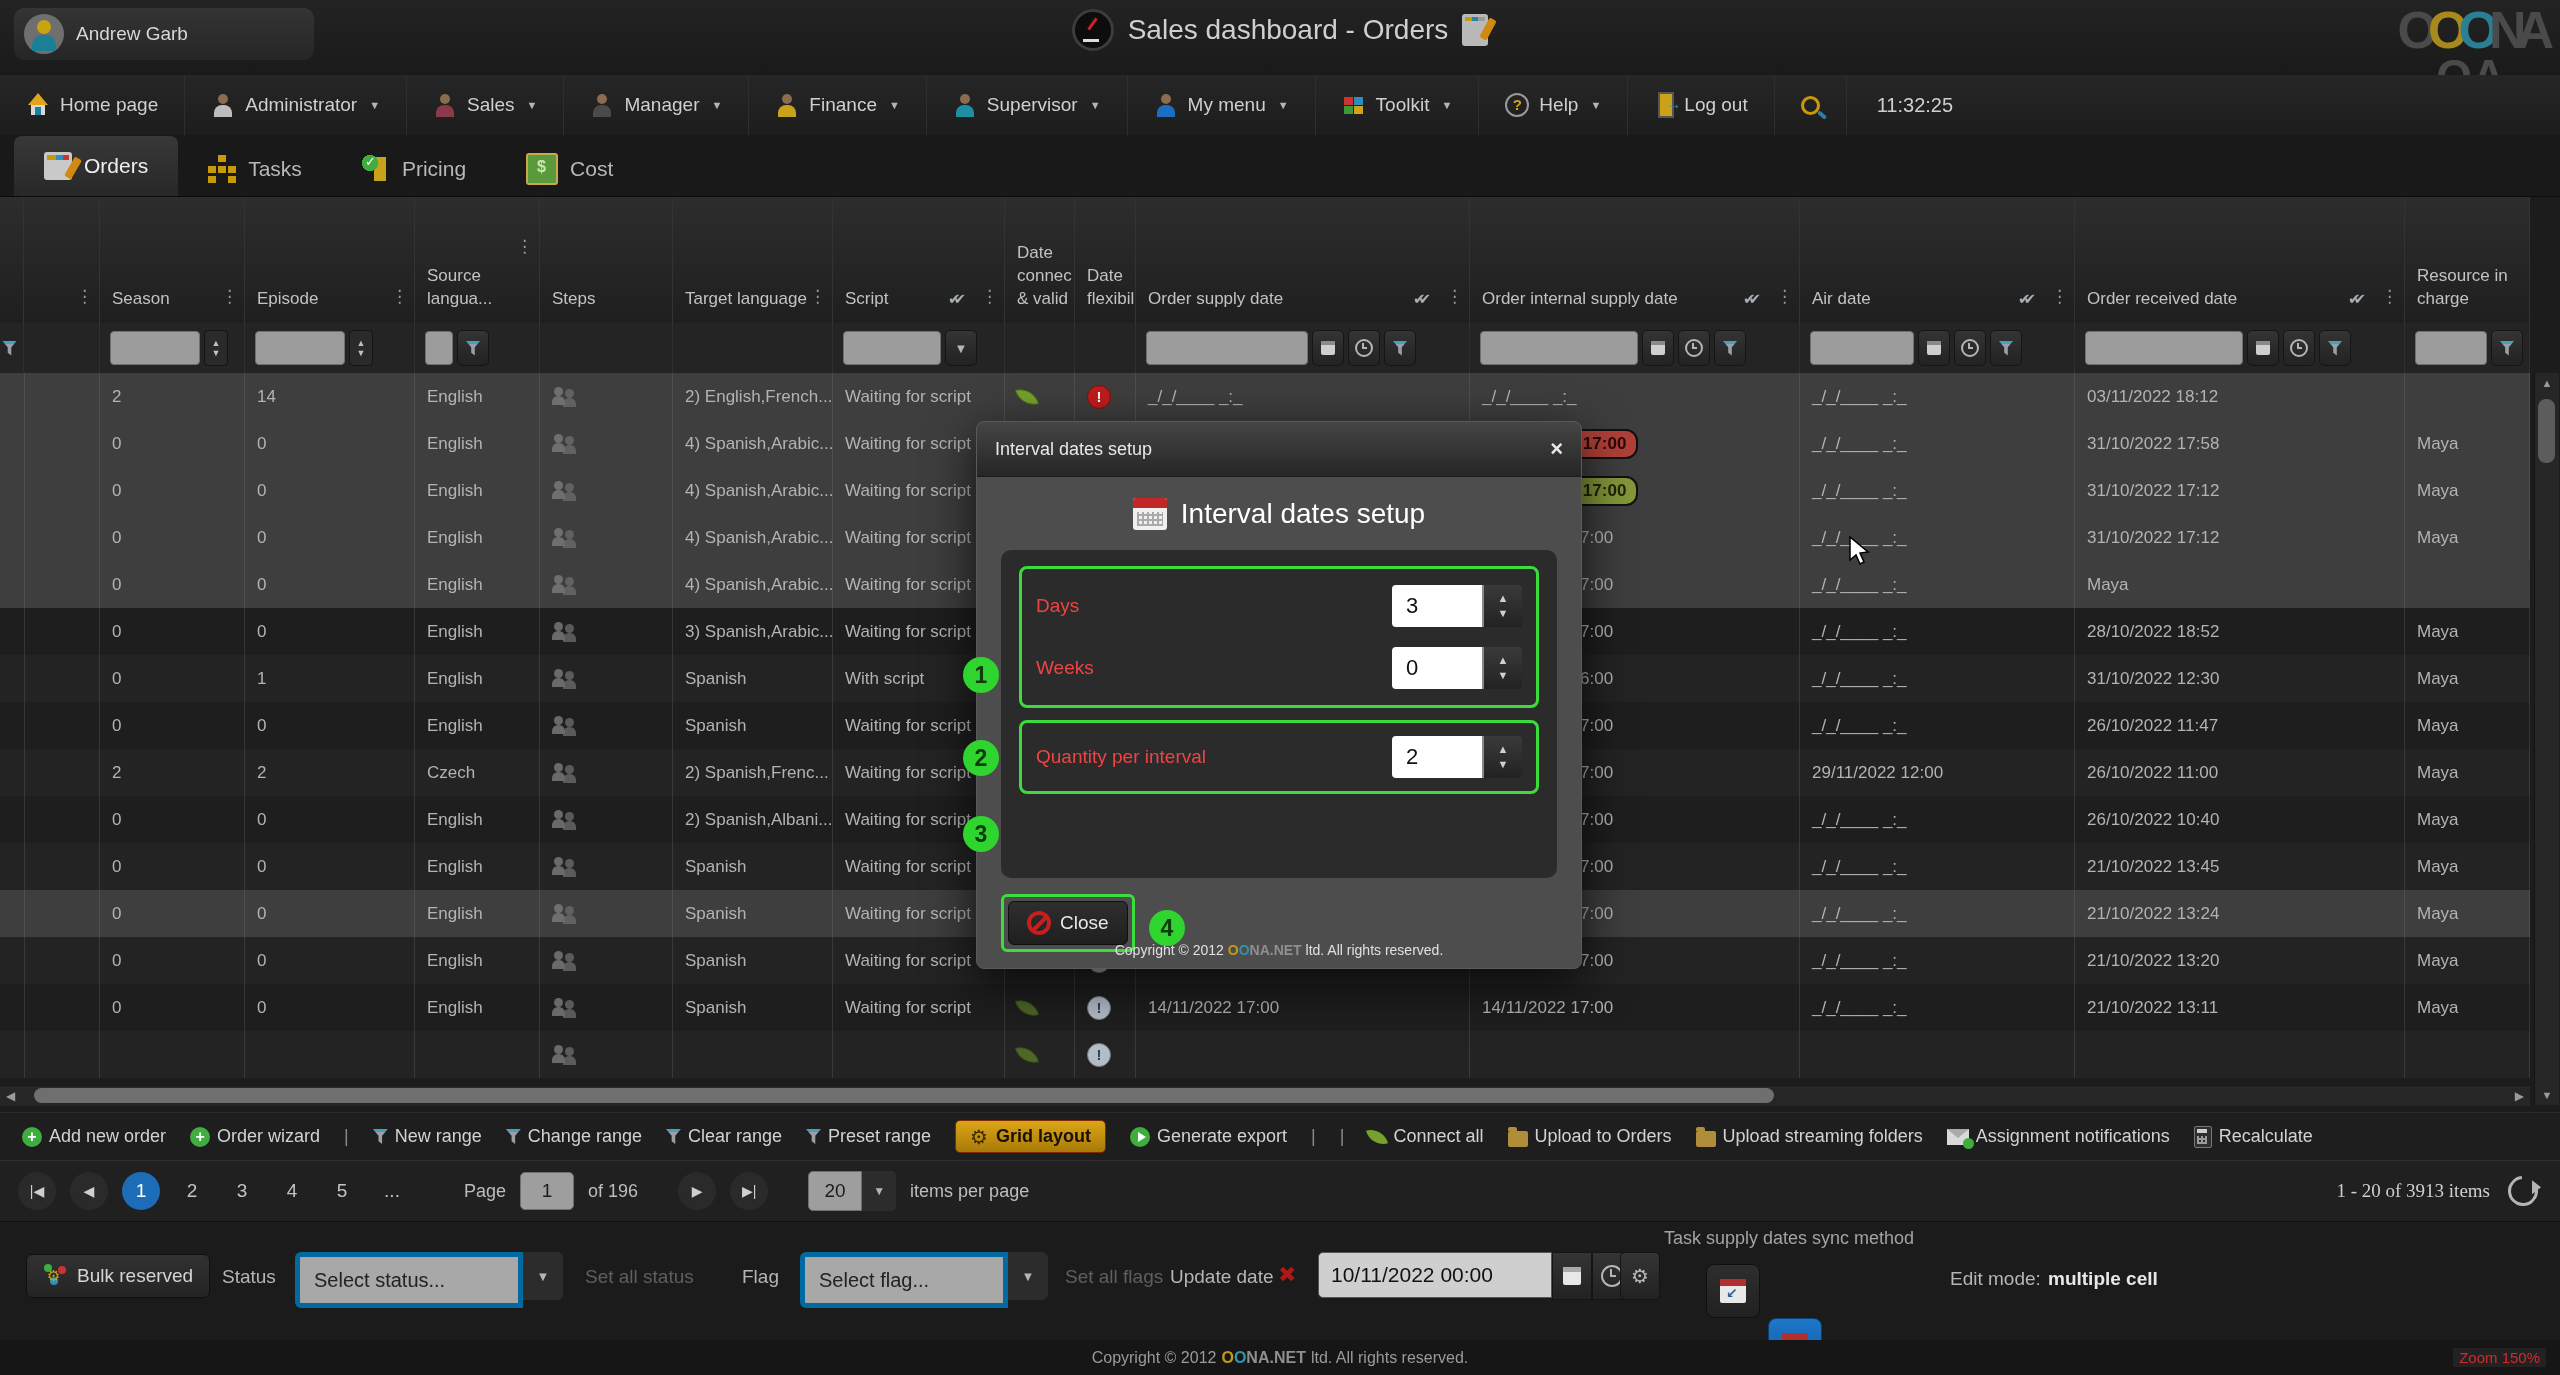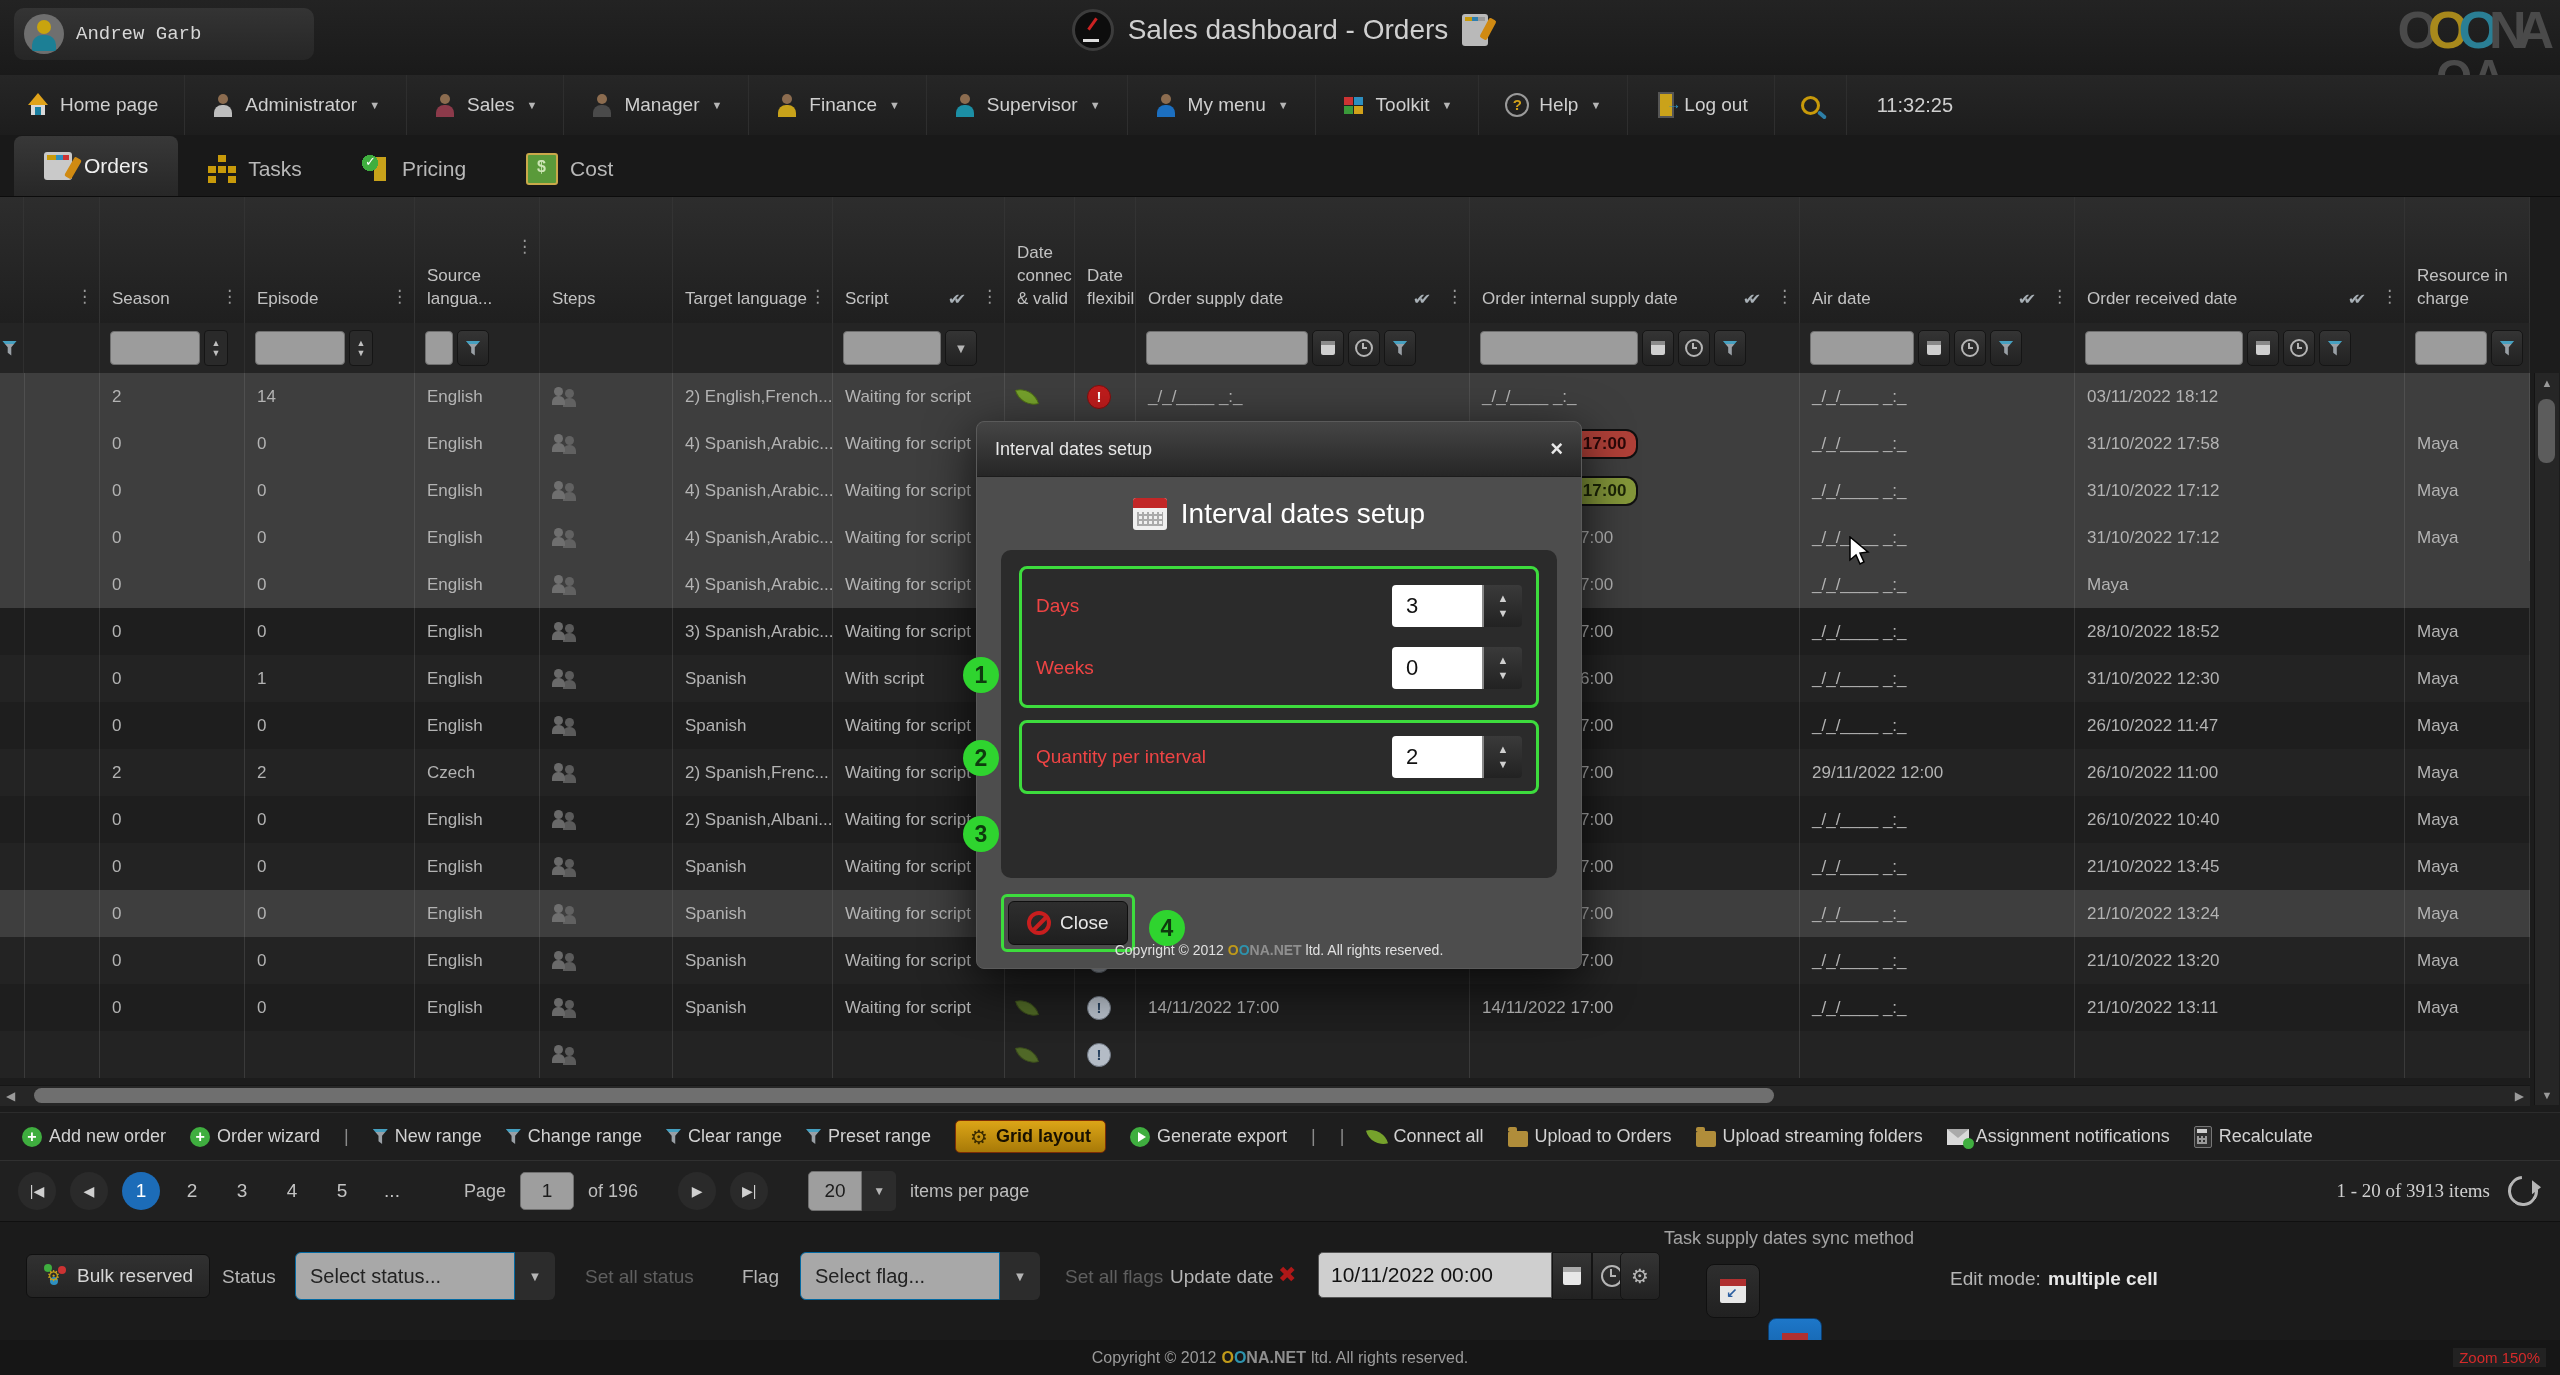"Andrew Garb" #userchip { font-family: Liberation Mono, monospace -> none }
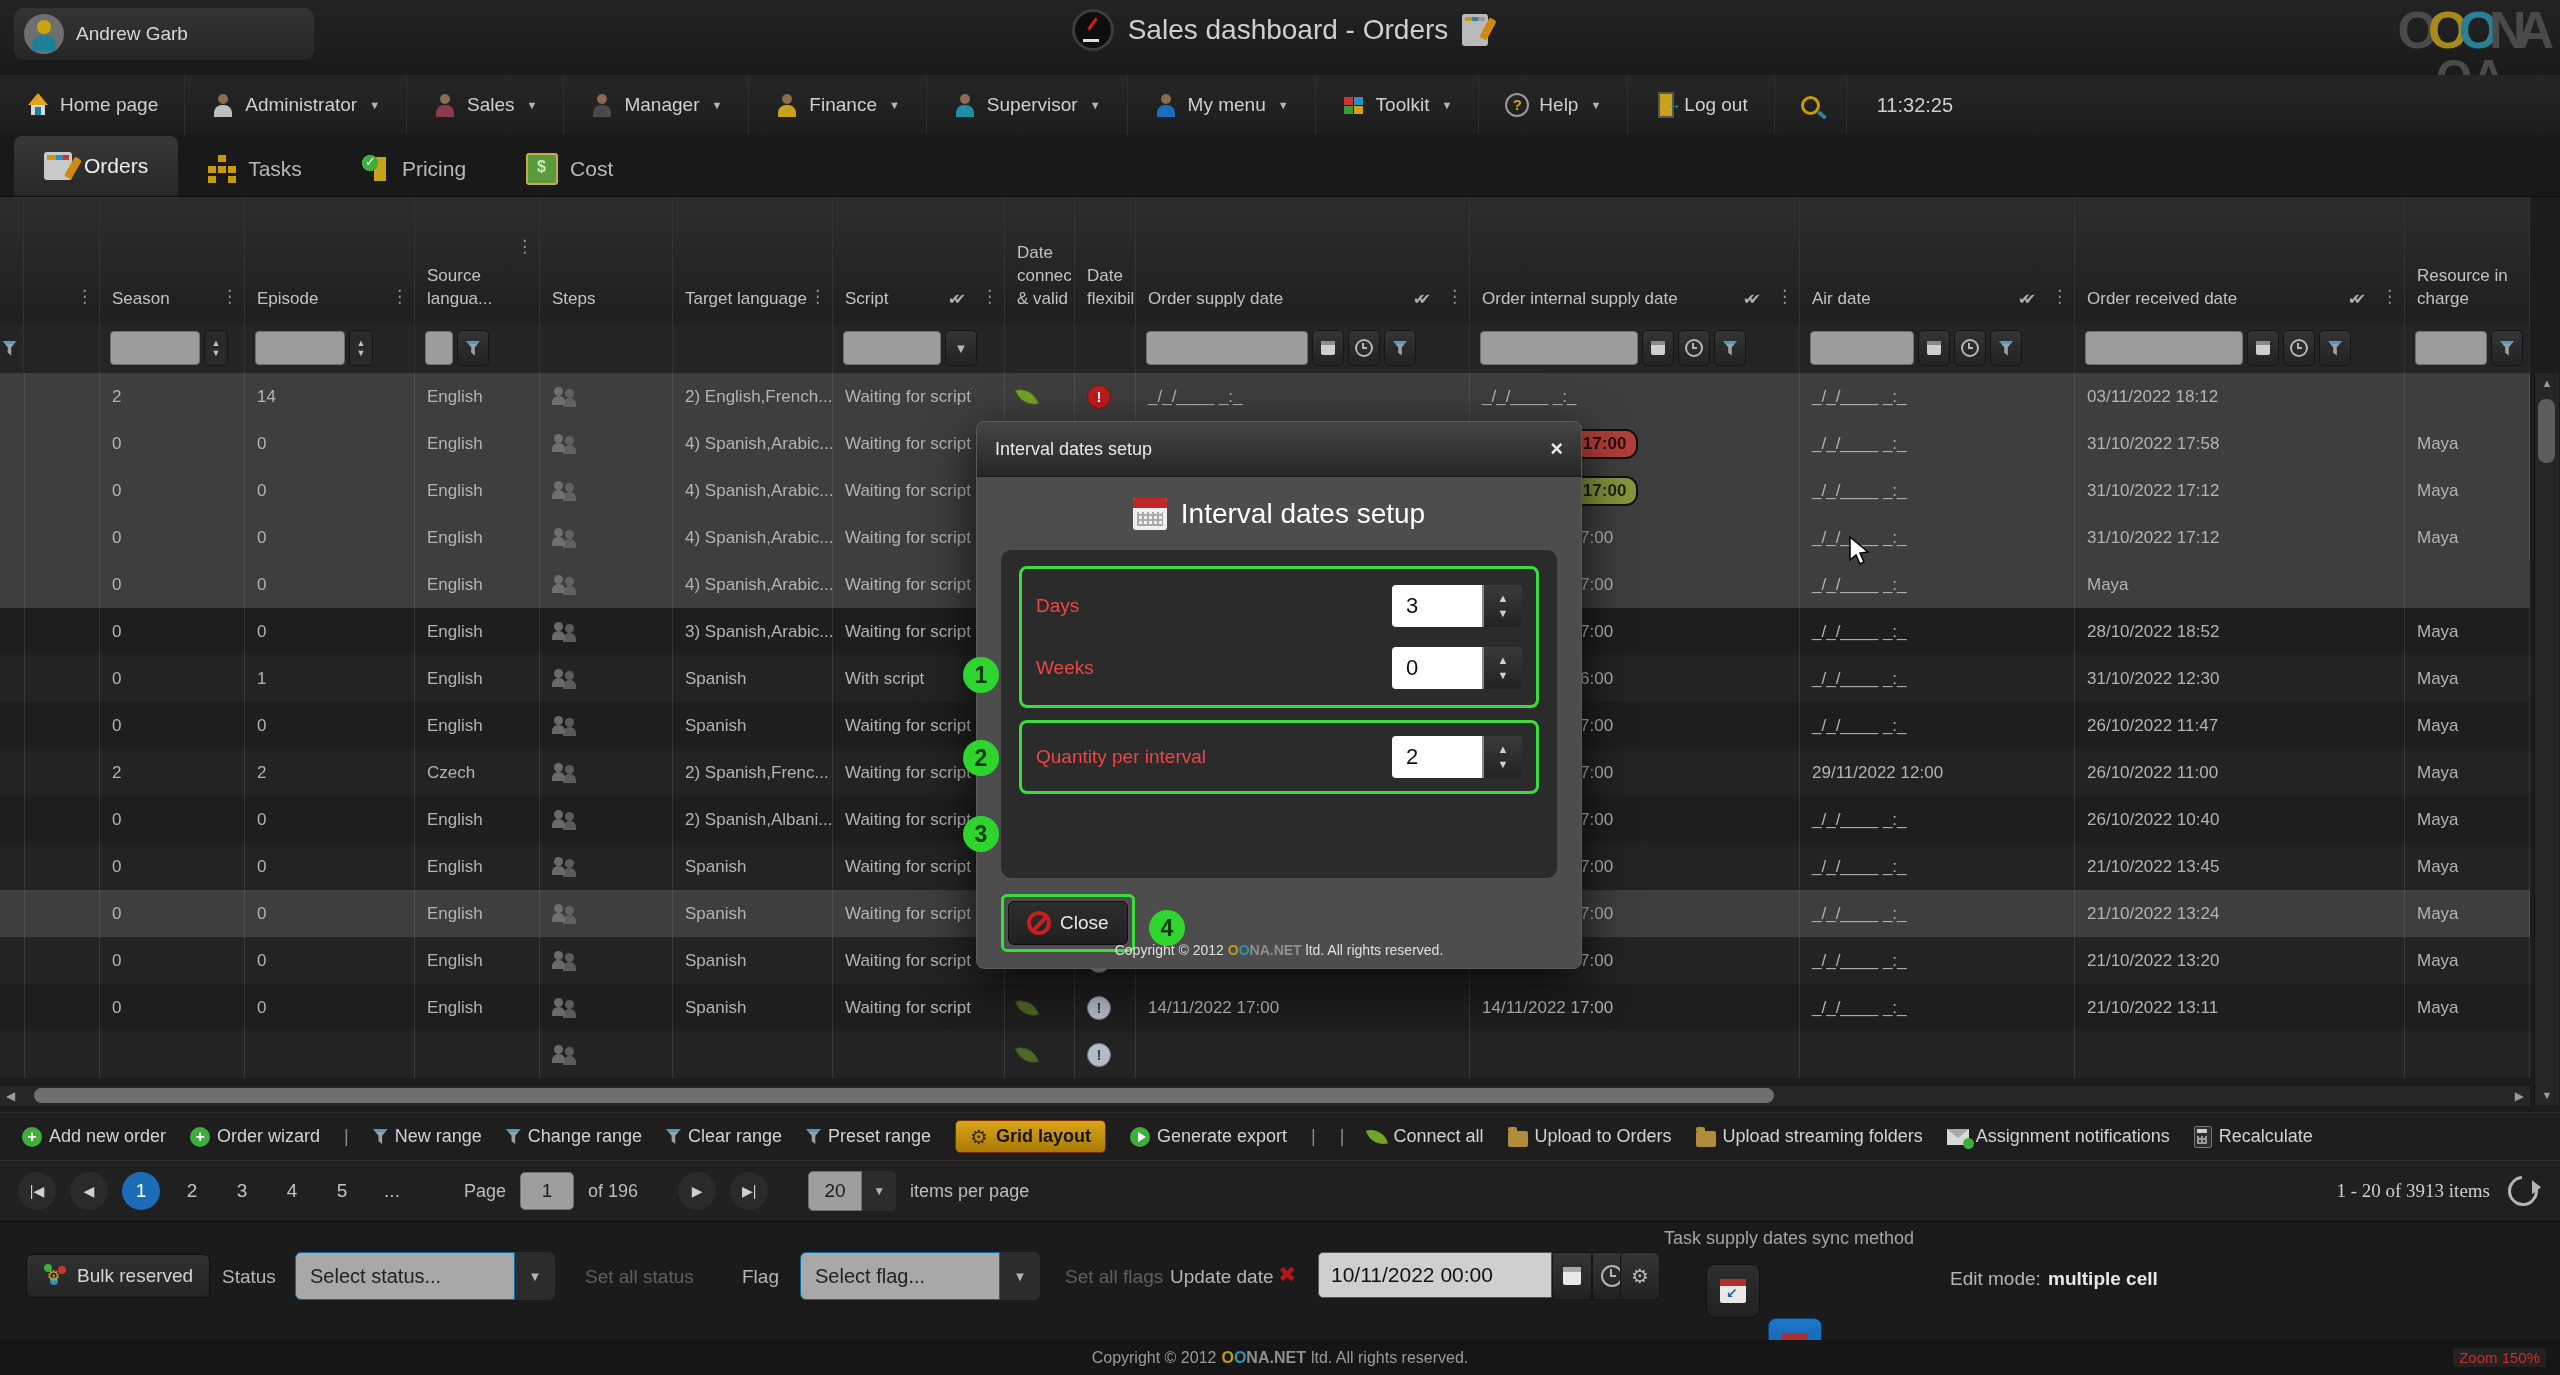"Select status..." .sel .val { border: 1px solid #0369a1 -> 5px solid #0369a1 }
